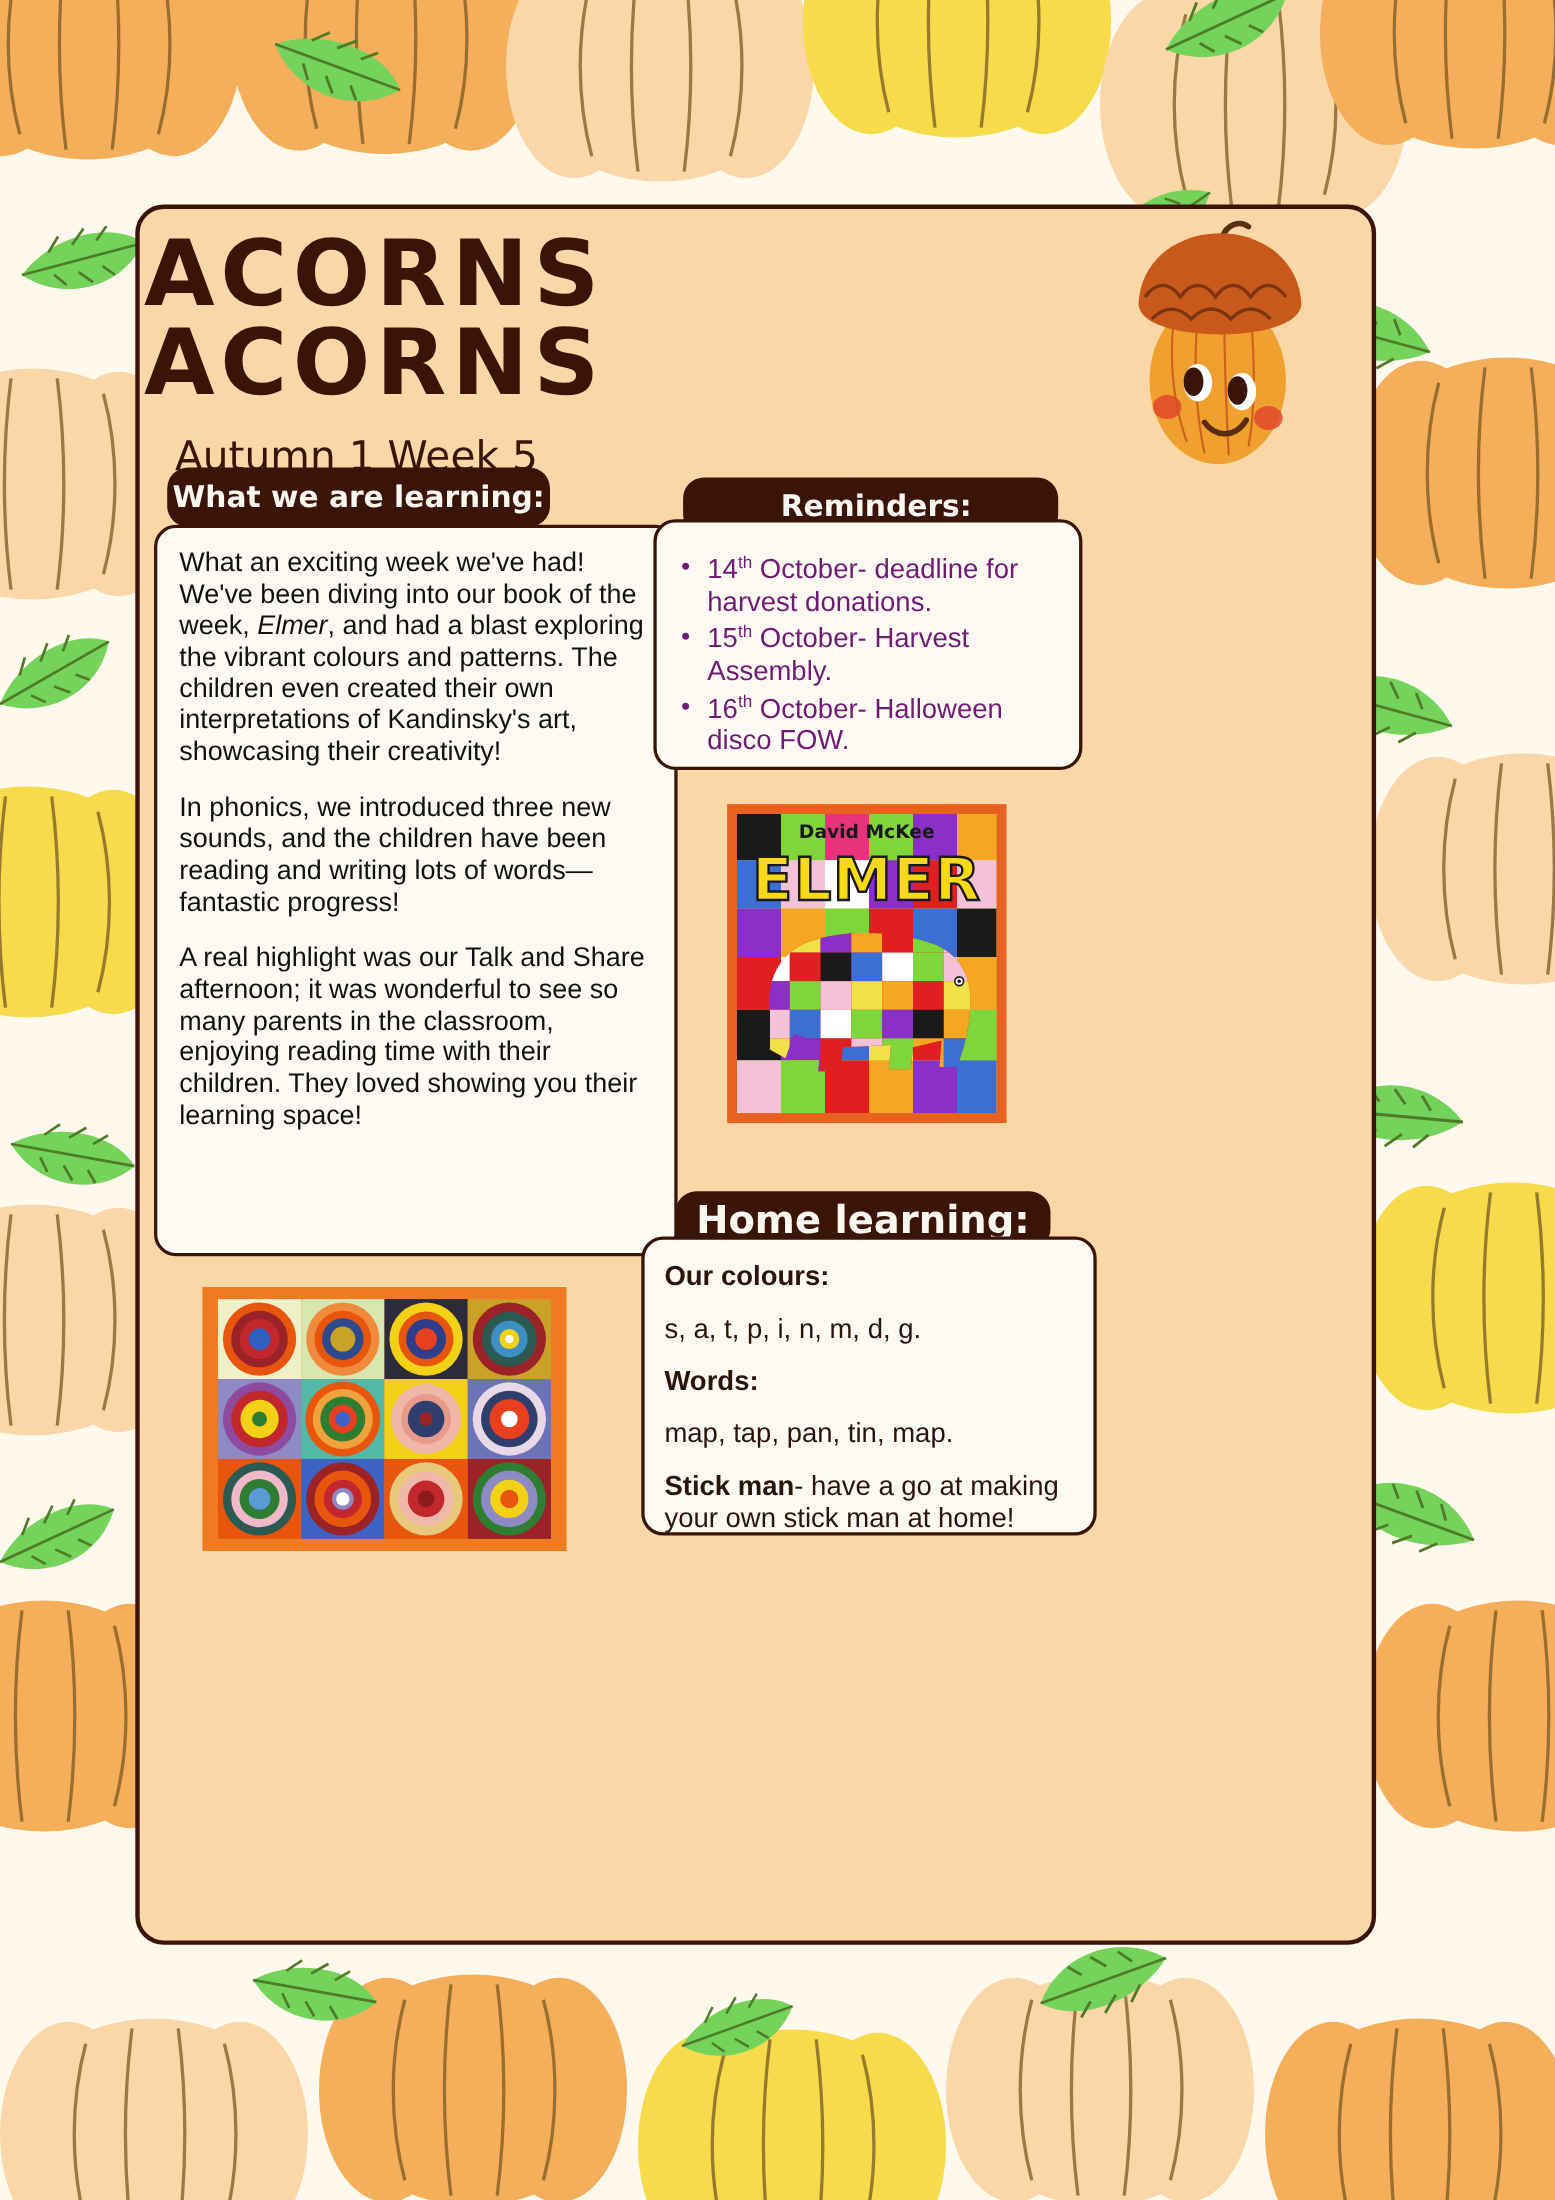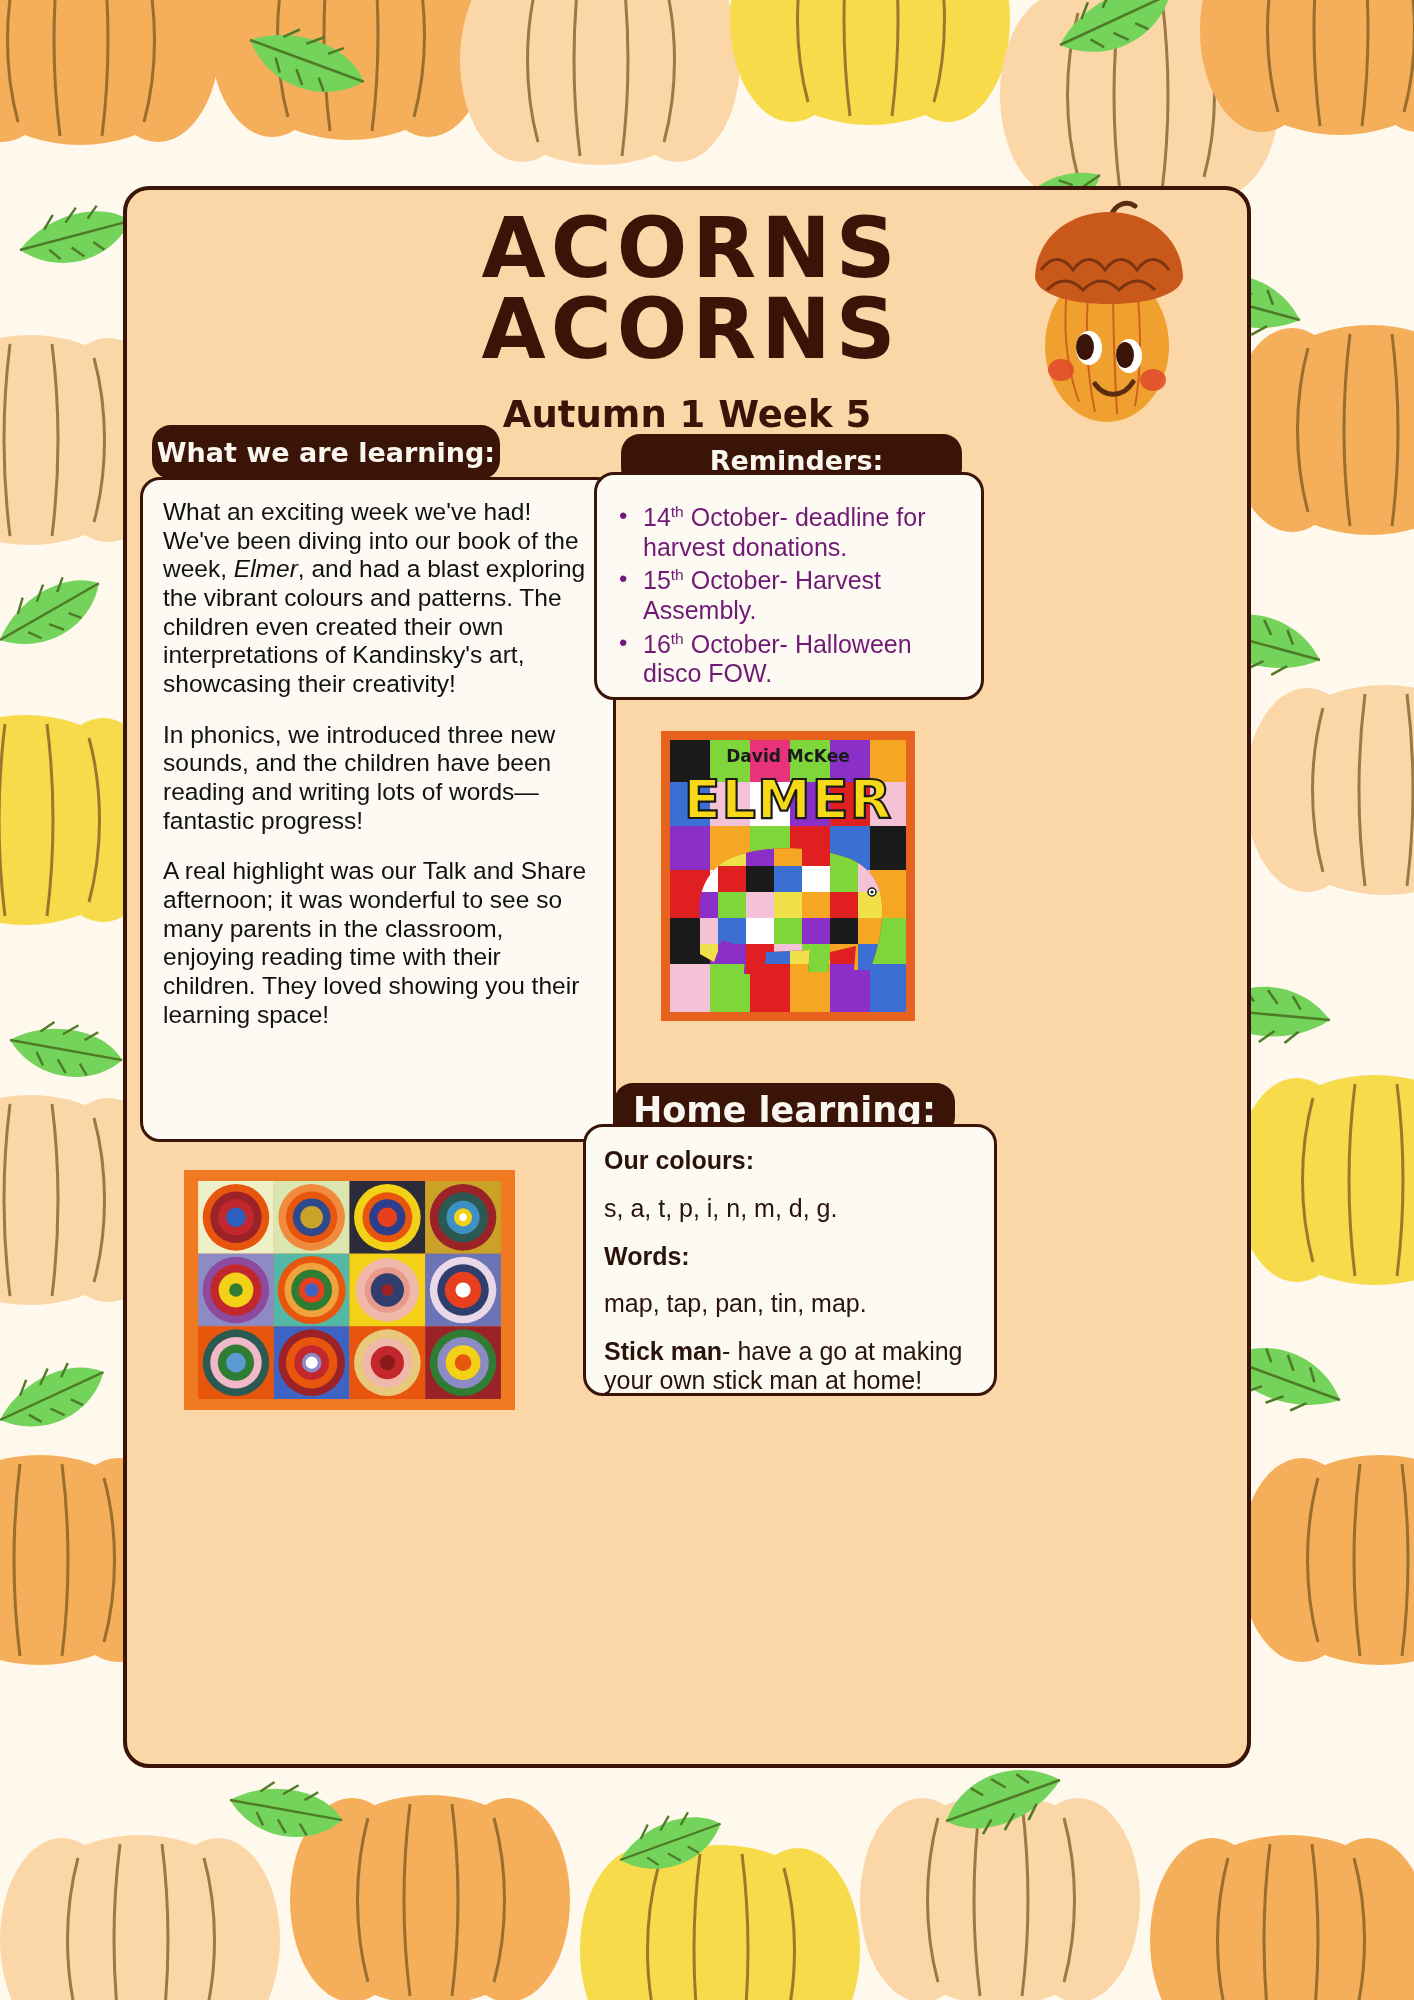"ACORNS" .title-wrap { text-align: center -> none }
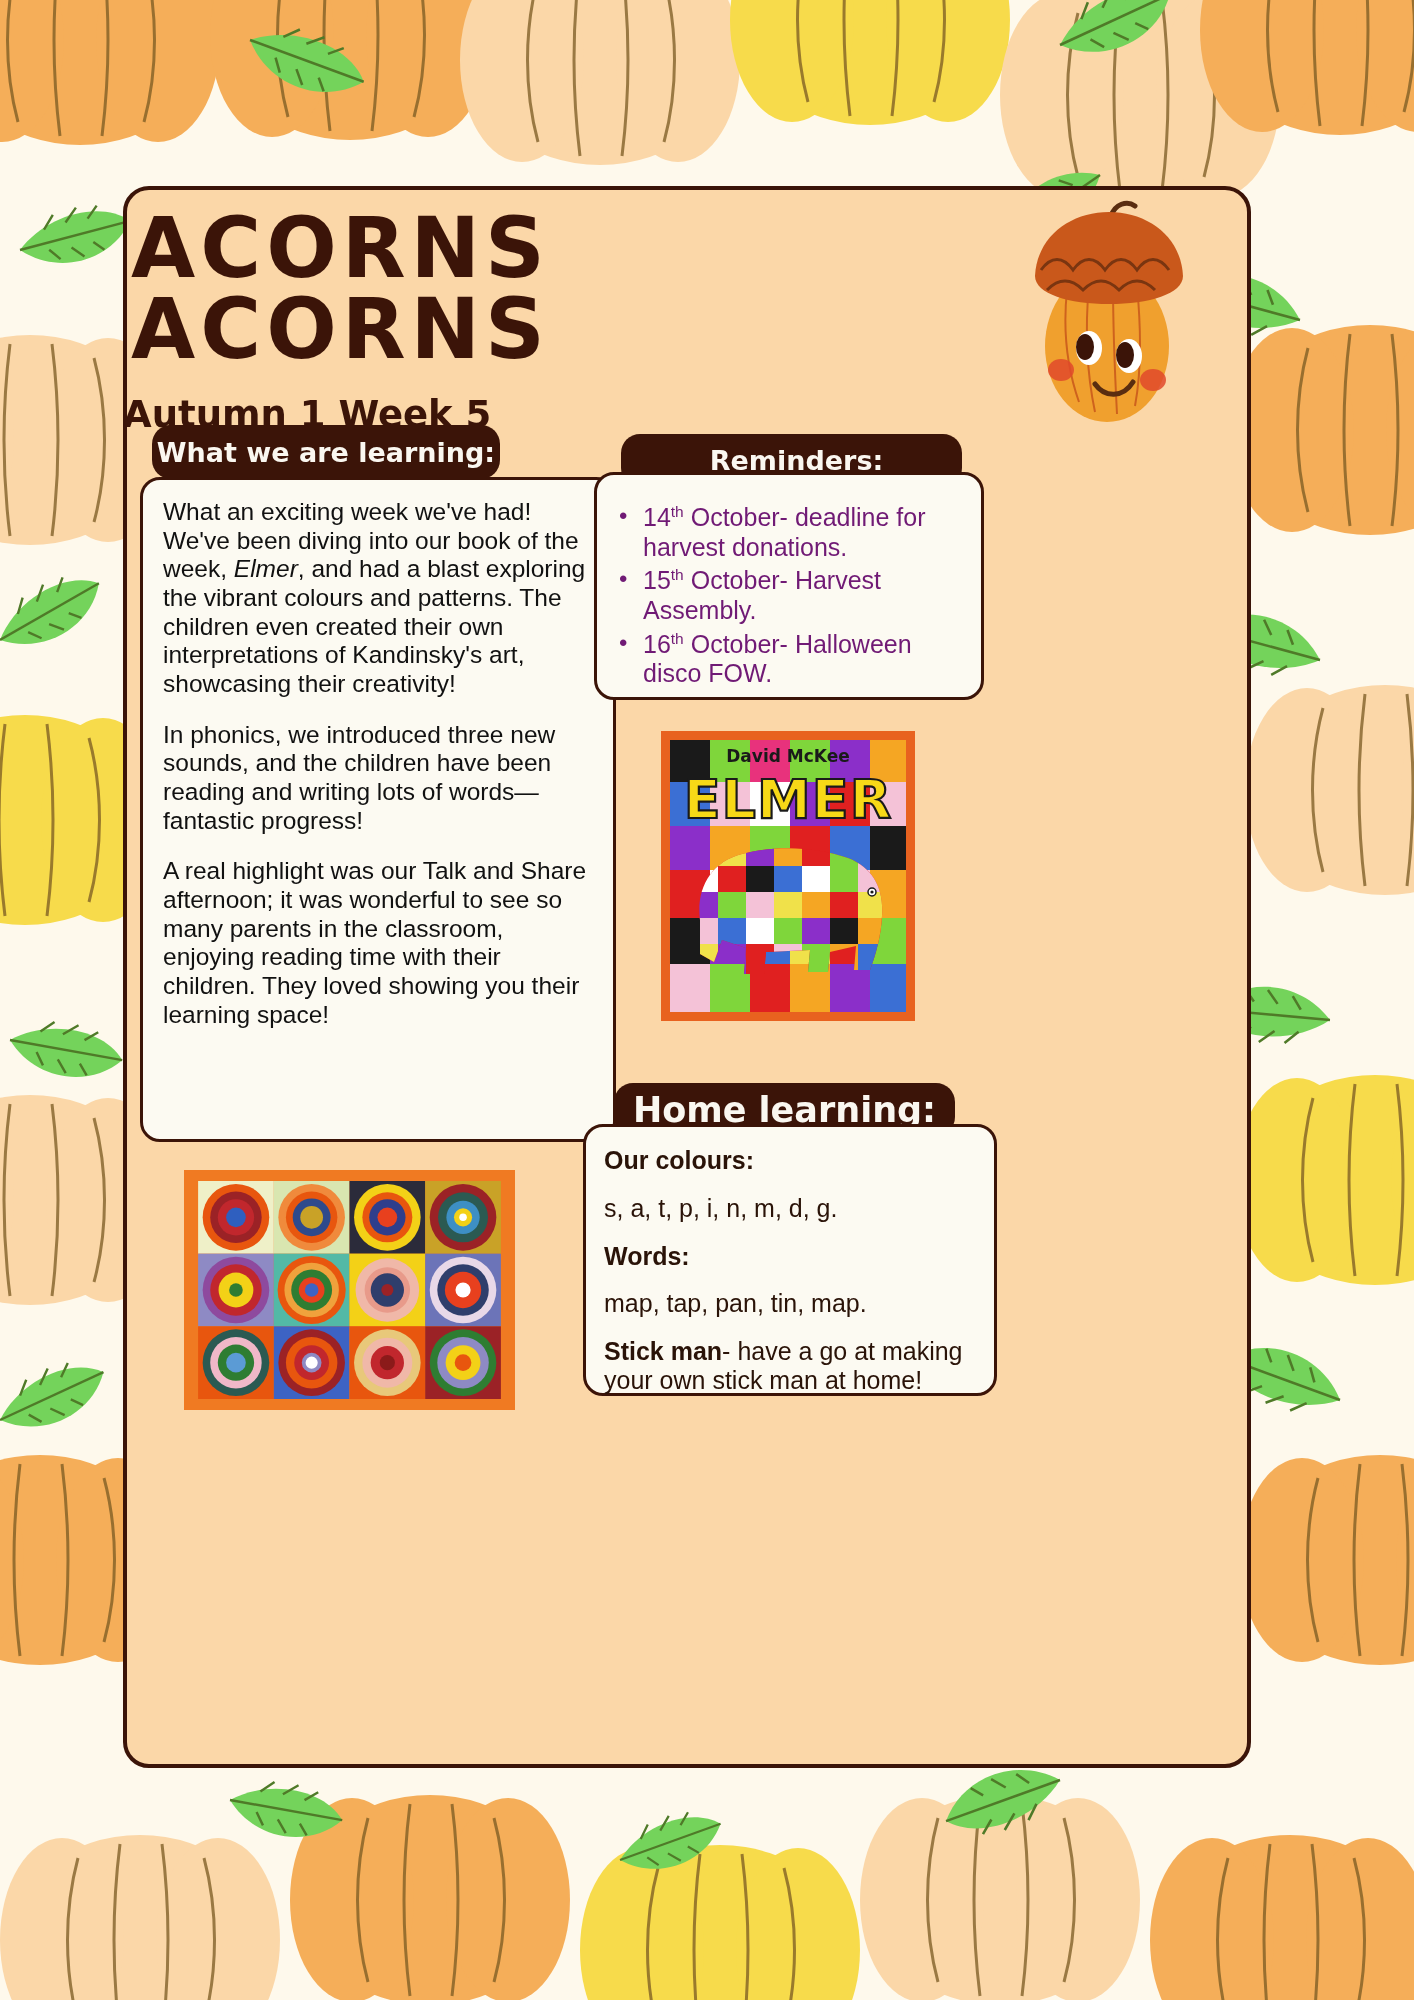"Autumn 1 Week 5" .subtitle { font-weight: bold -> normal; padding-left: none -> 36px }
